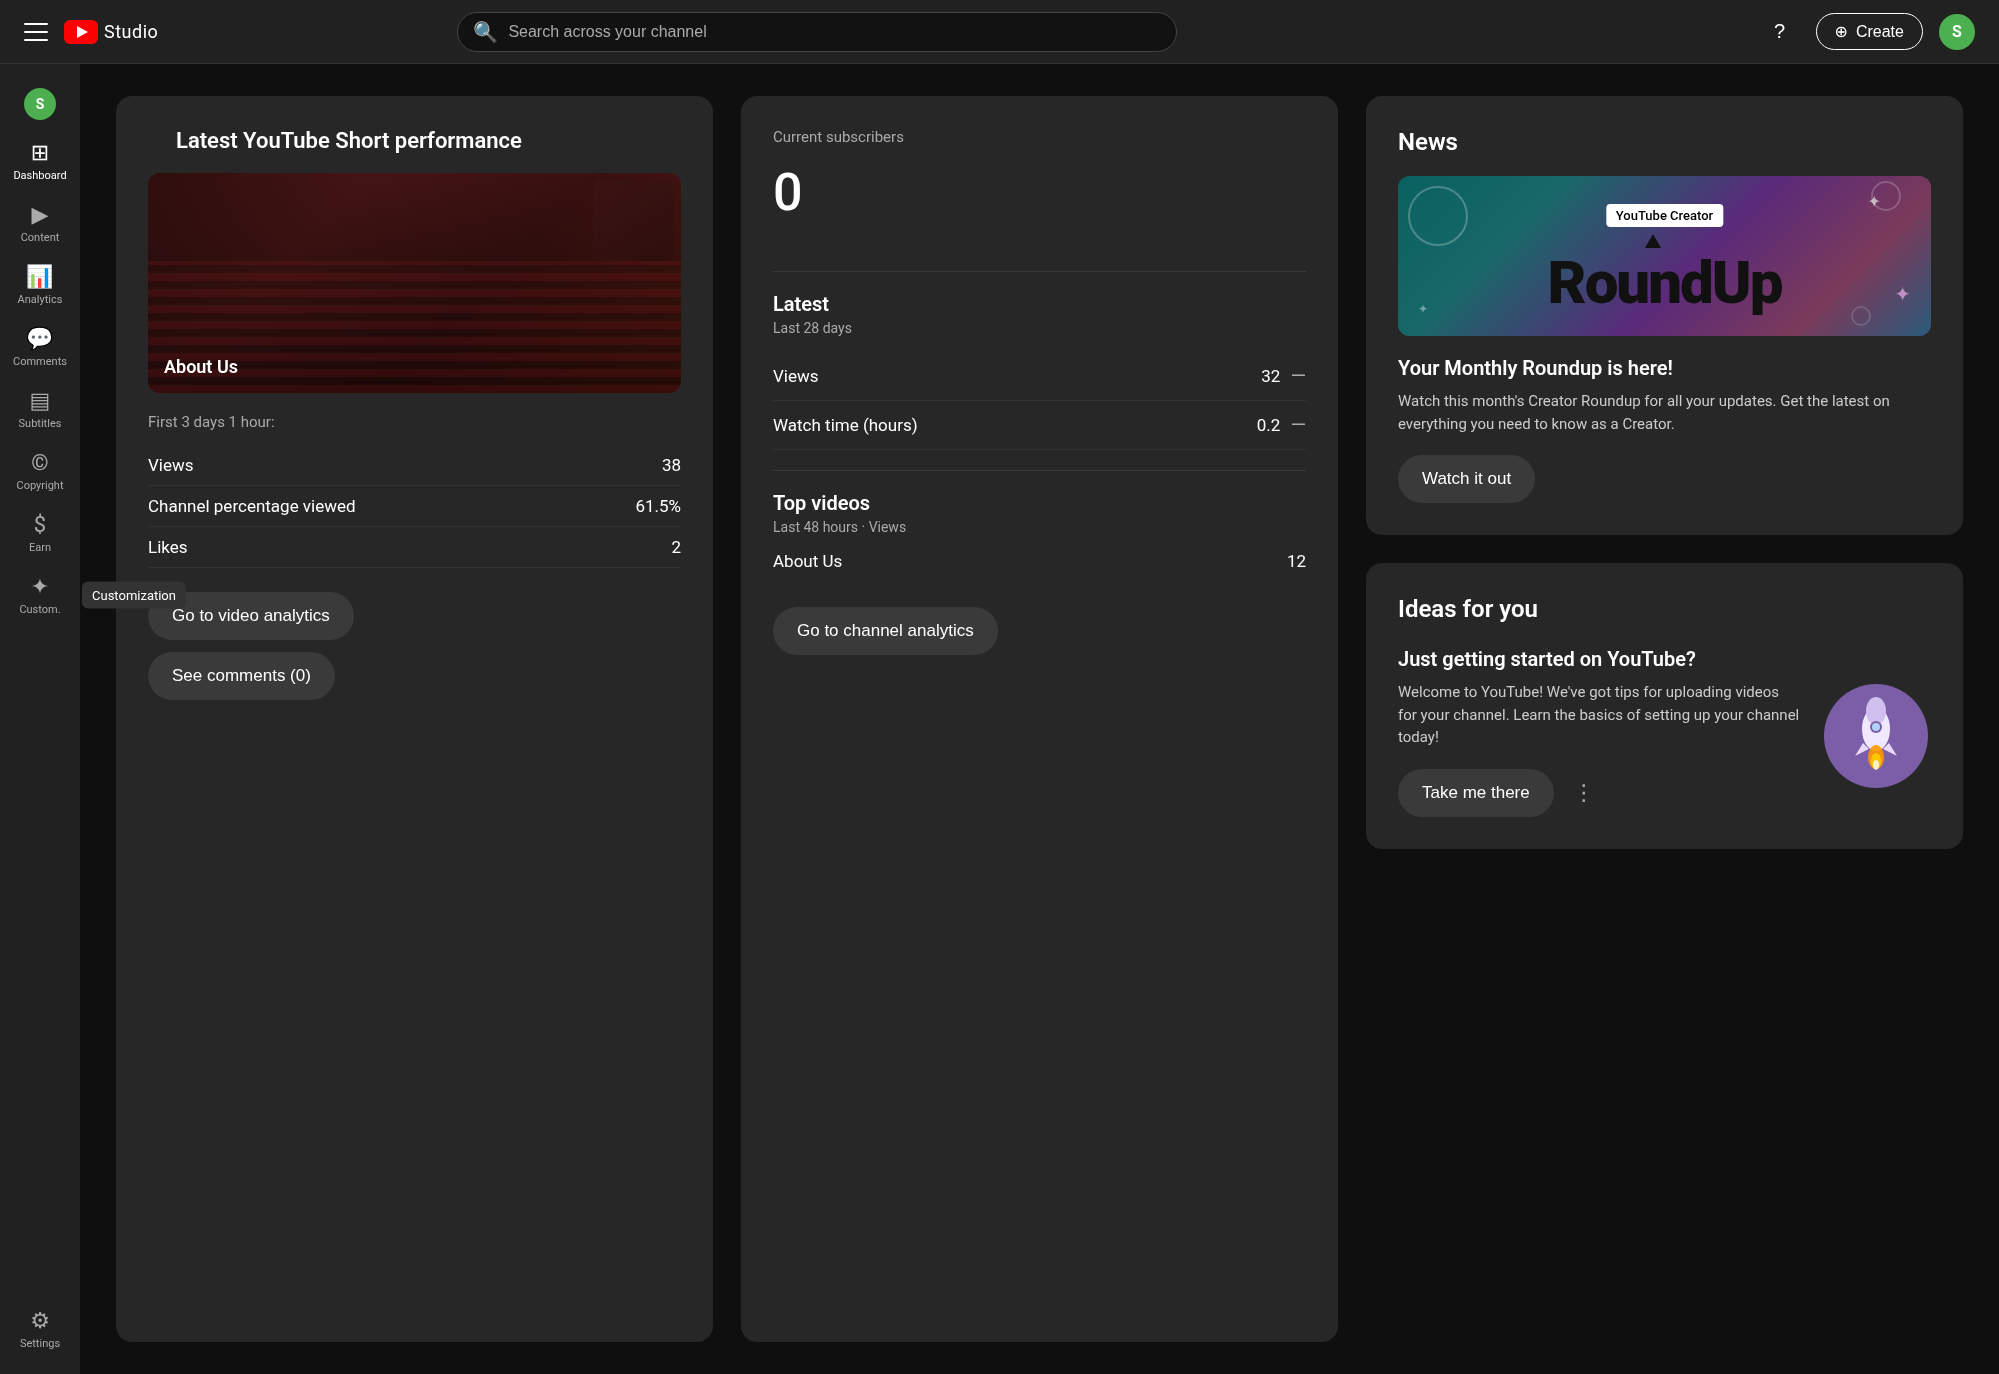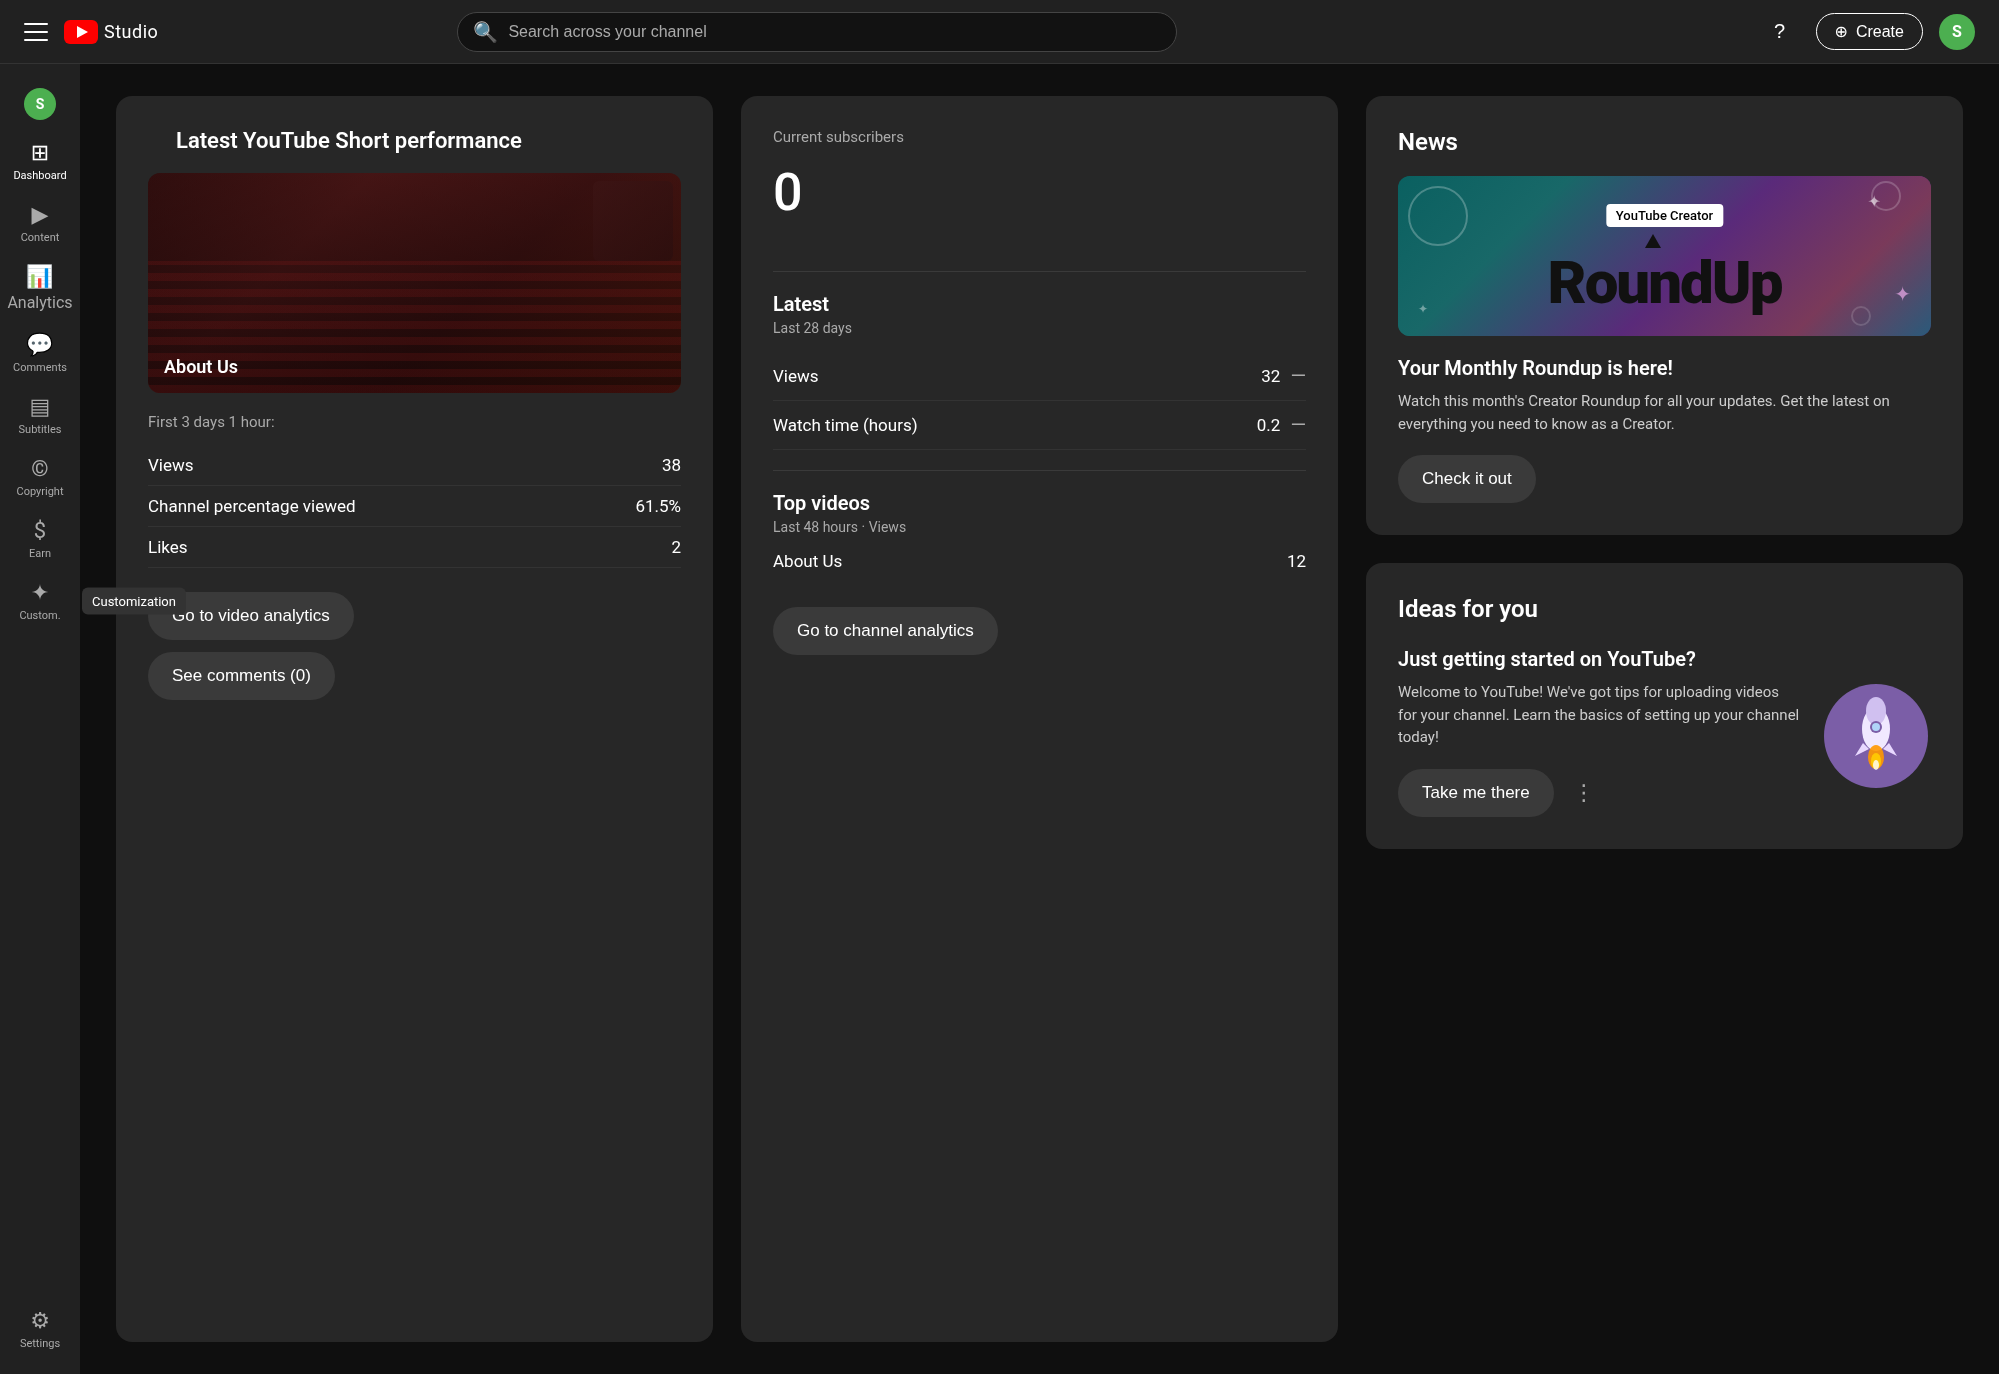"Analytics" span { font-size: 16px -> 11px }
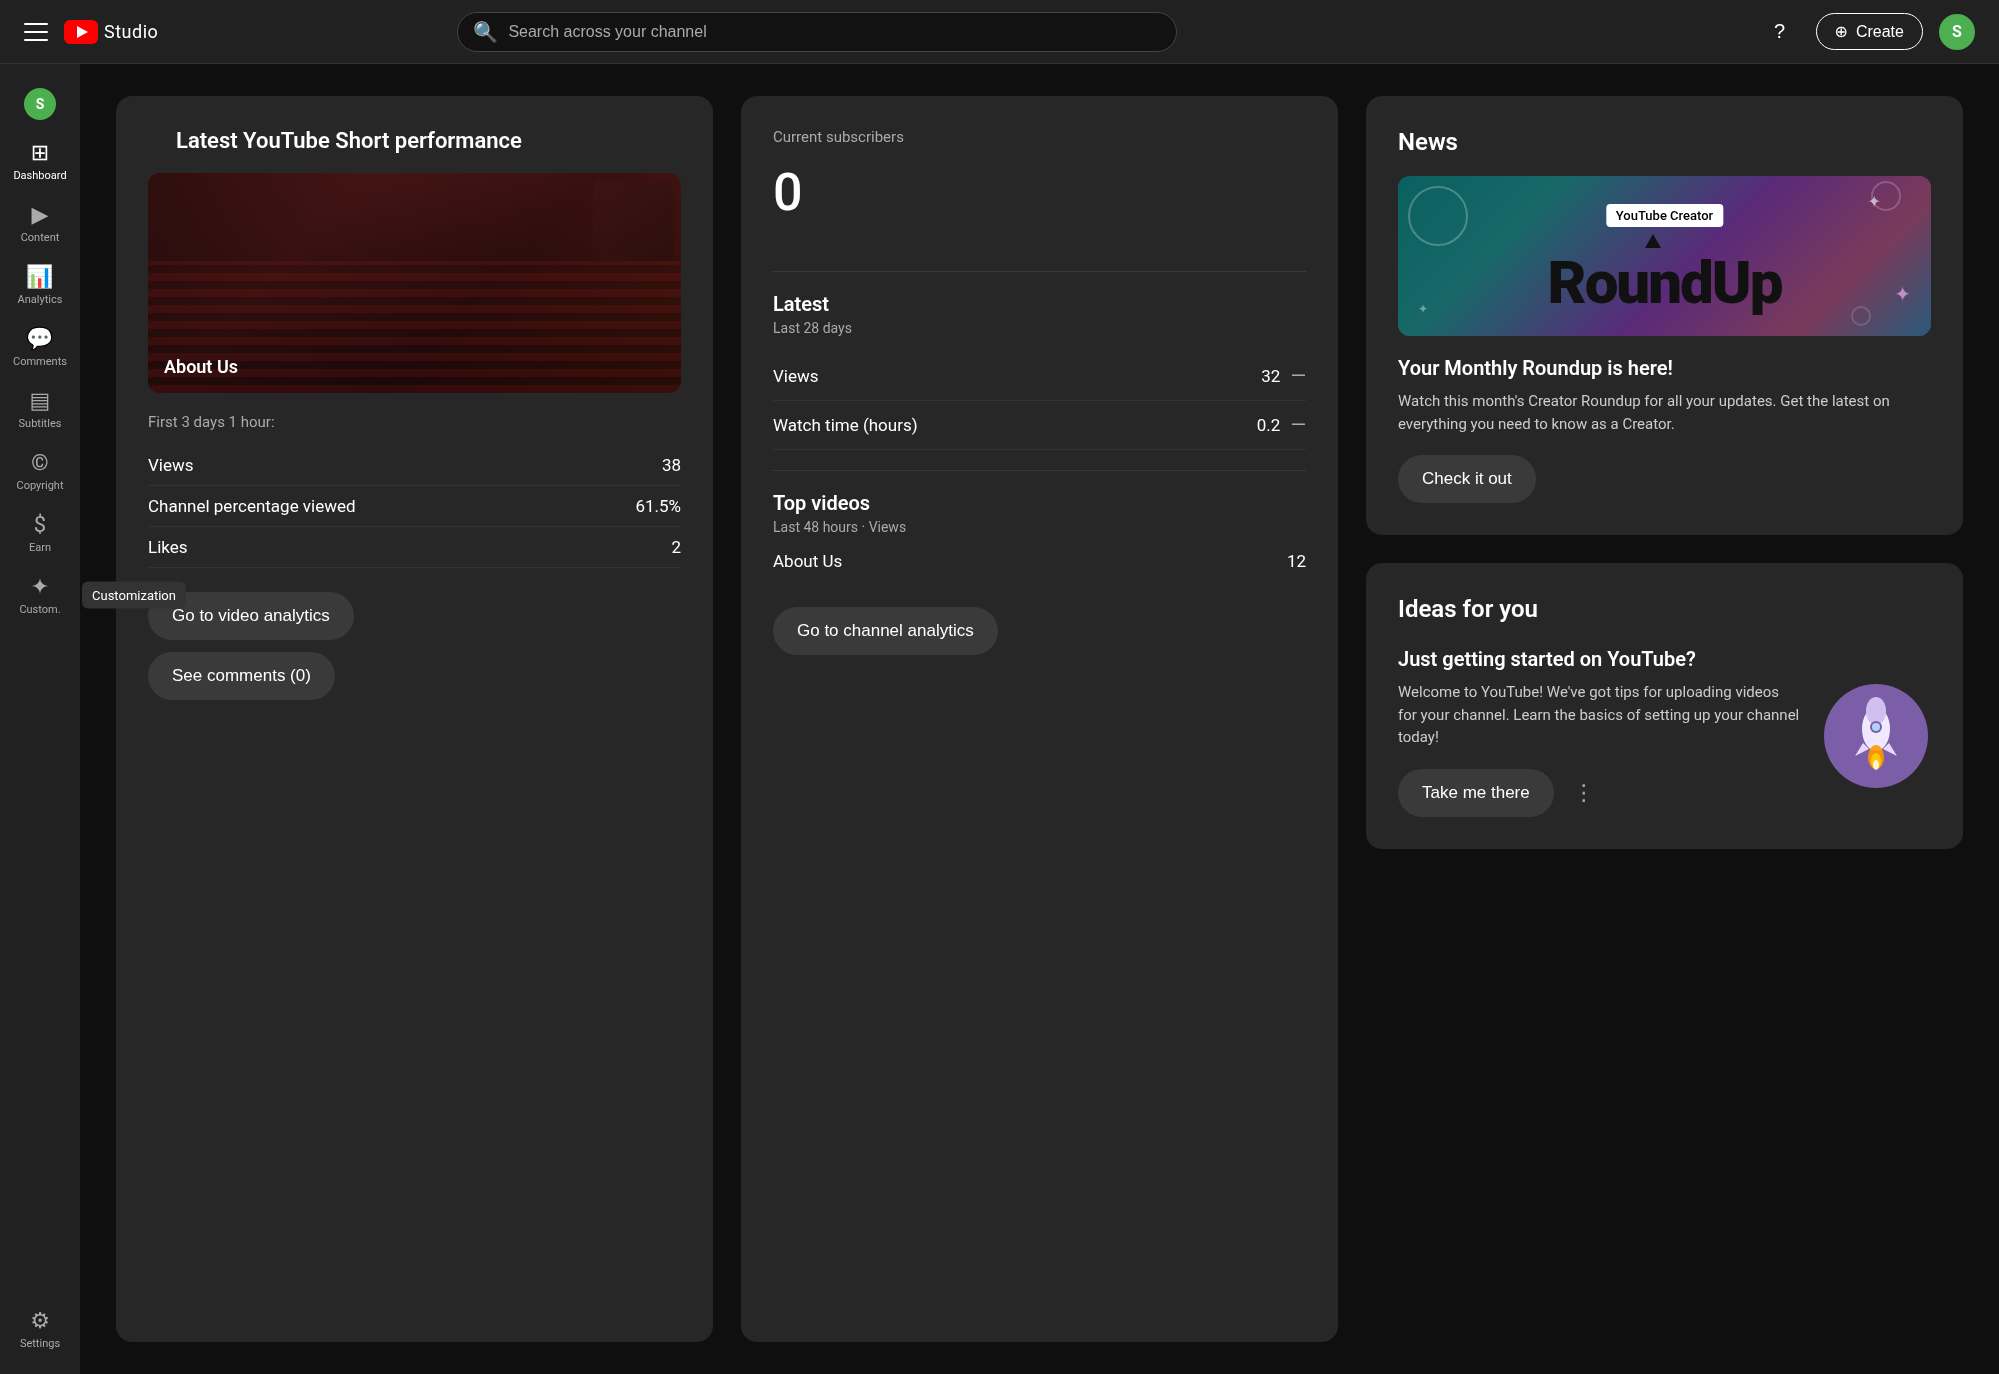"Check it out" button.check-btn { text: Check -> Watch }
